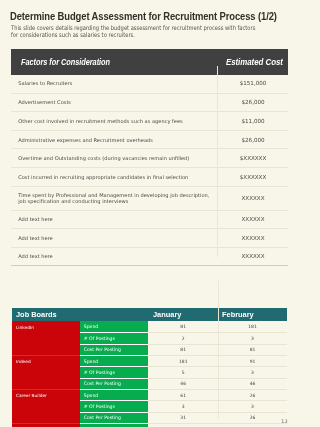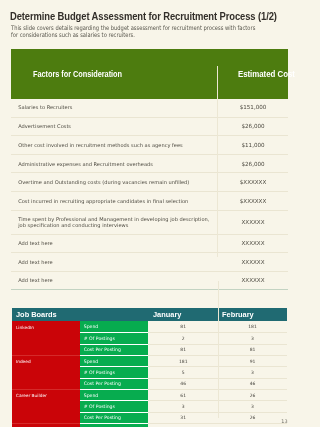"Factors for Consideration" .t1 thead th { background: #4d7c0f -> #404040; font-style: none -> italic; padding: 16px -> 4px }
